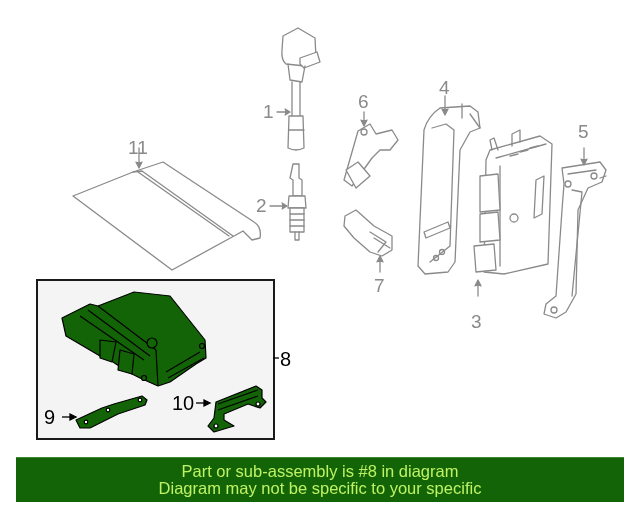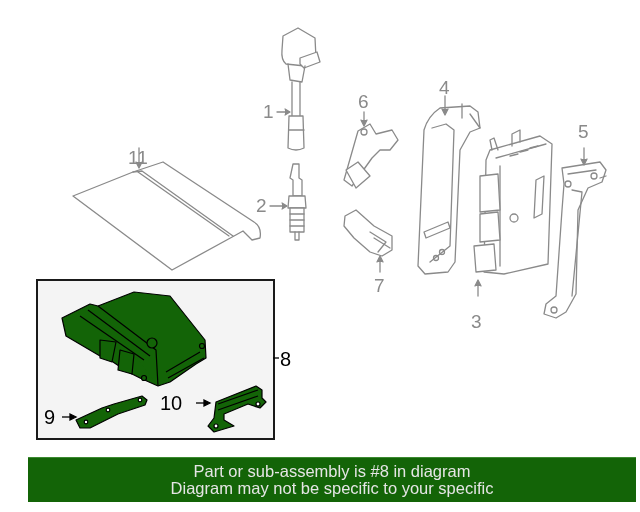"11" span.callout { margin-top: 10px -> none }
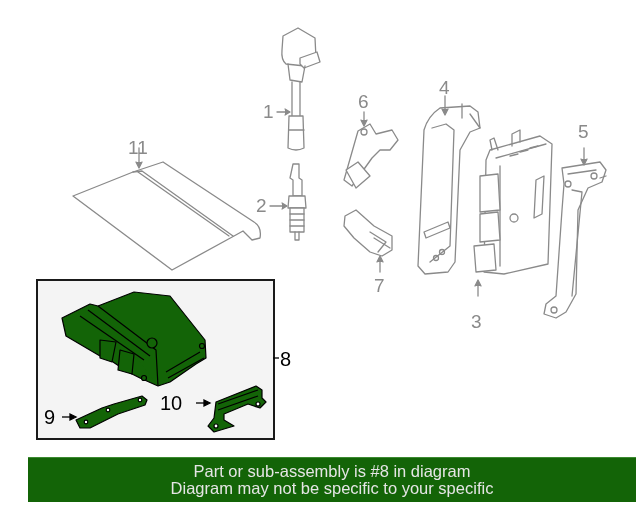"10" span.callout { left: 160px -> 172px }
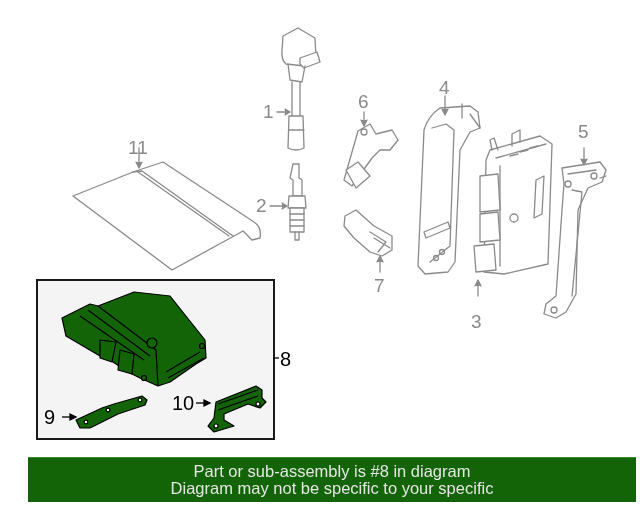"Part or sub-assembly is #8" #banner { color: #e5e5e5 -> #bef264; left: 28px -> 16px }
